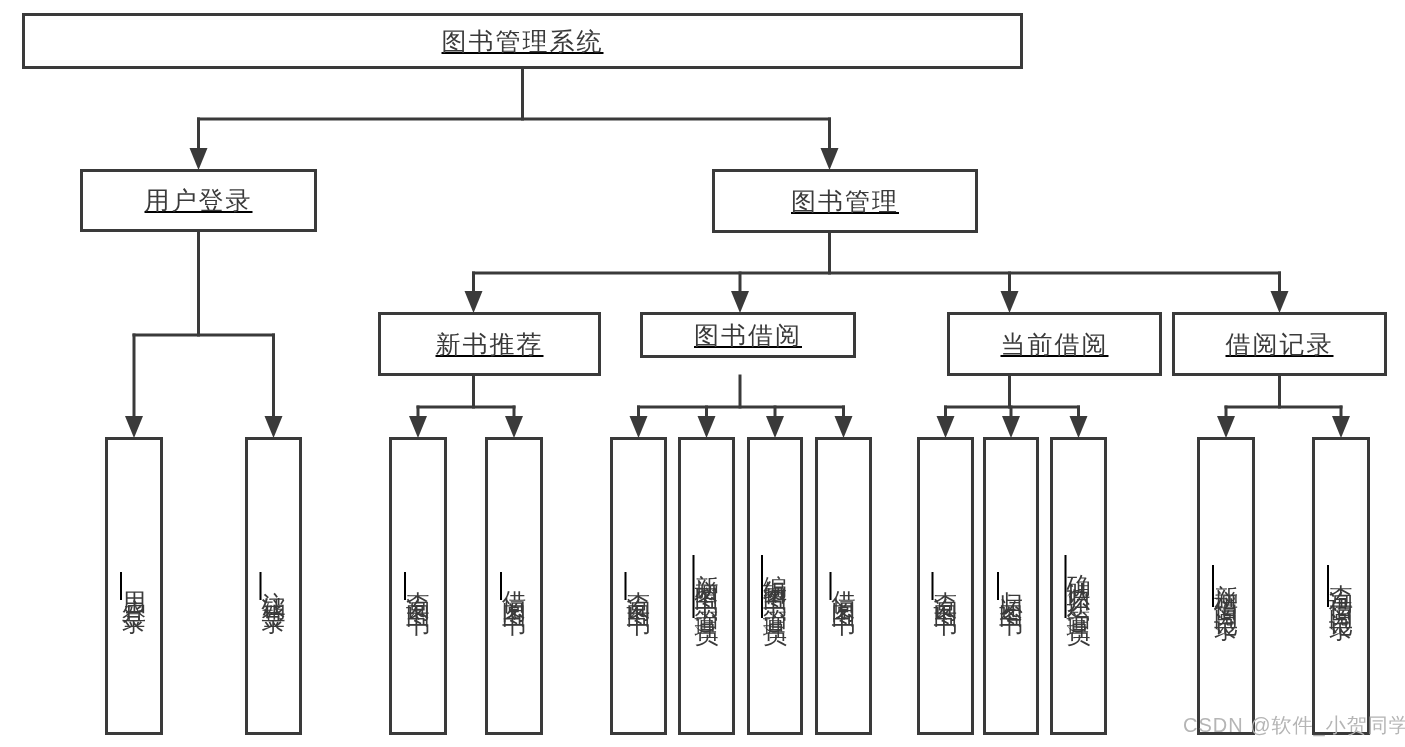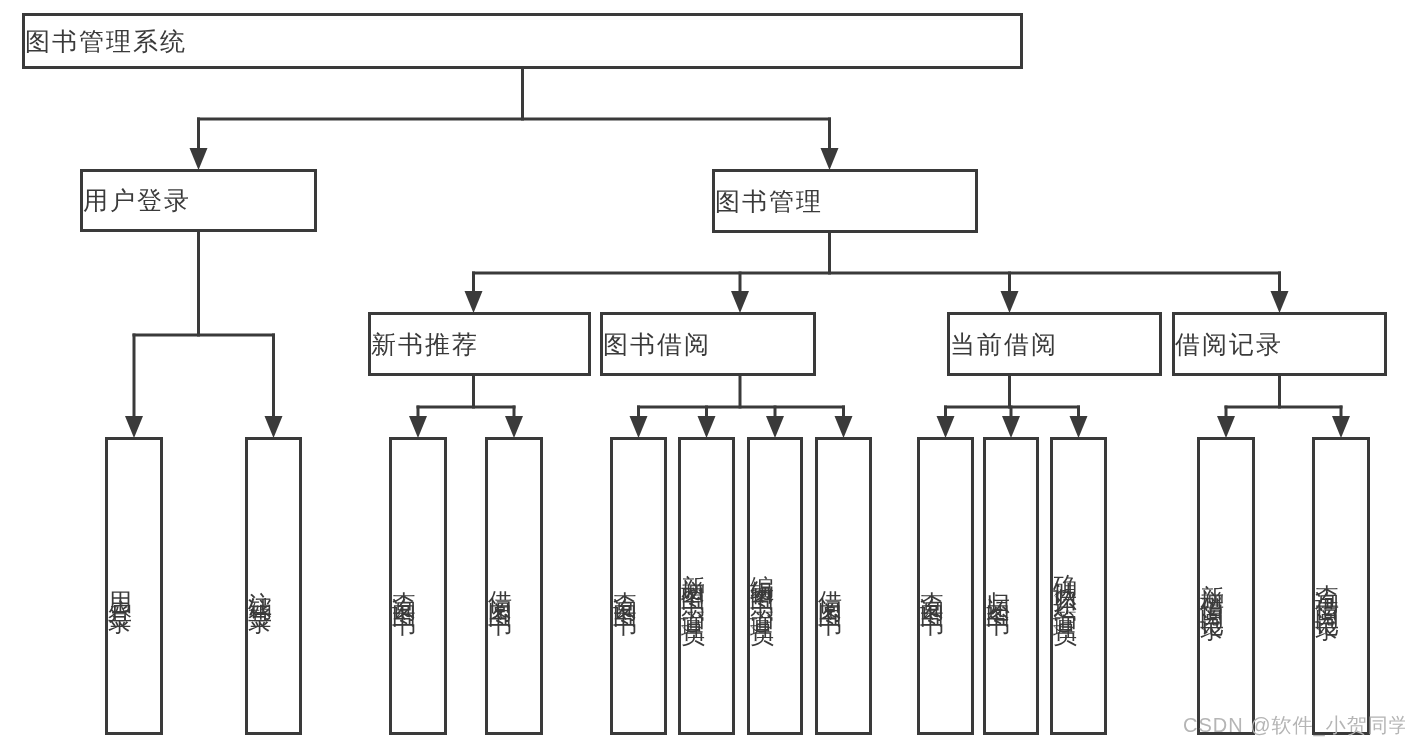"图书管理系统" .node { justify-content: flex-start -> center; text-decoration: none -> underline }
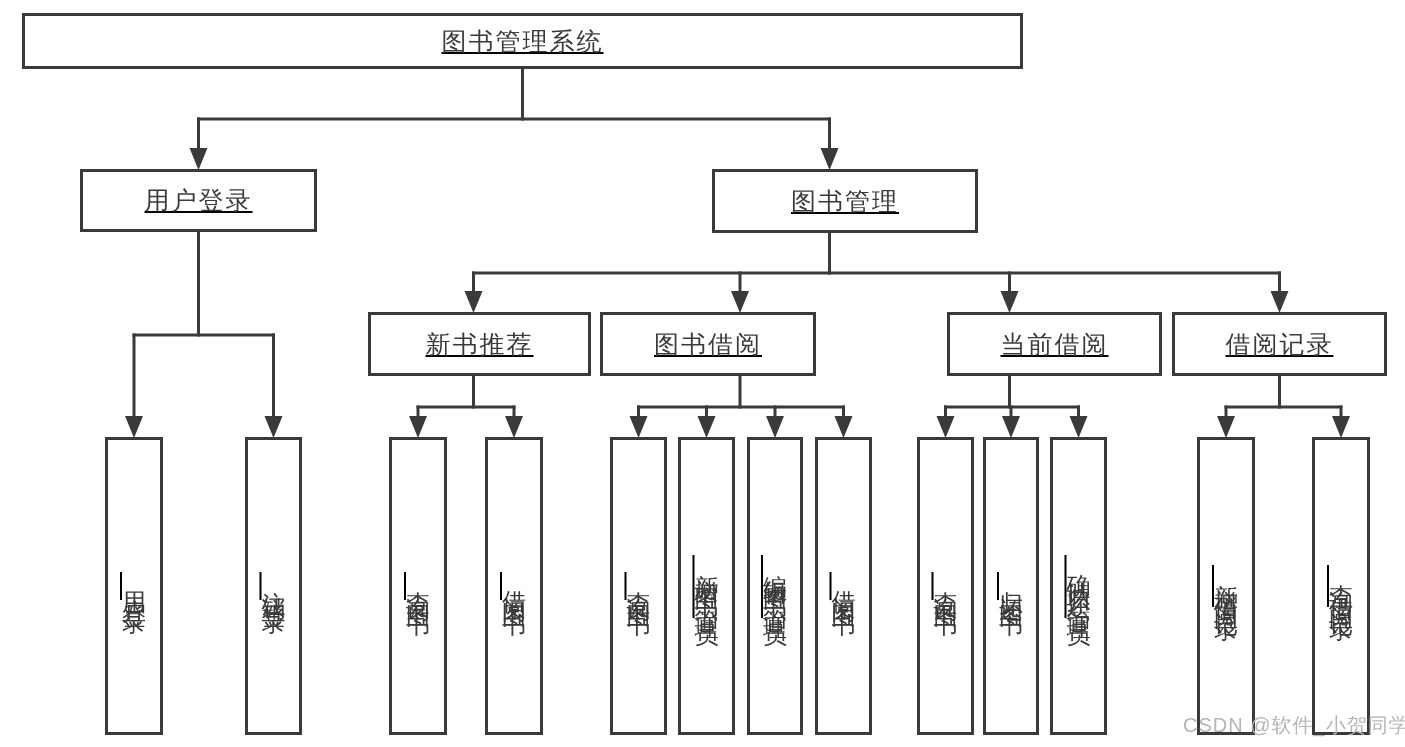"新书推荐" div.node { left: 368px -> 378px }
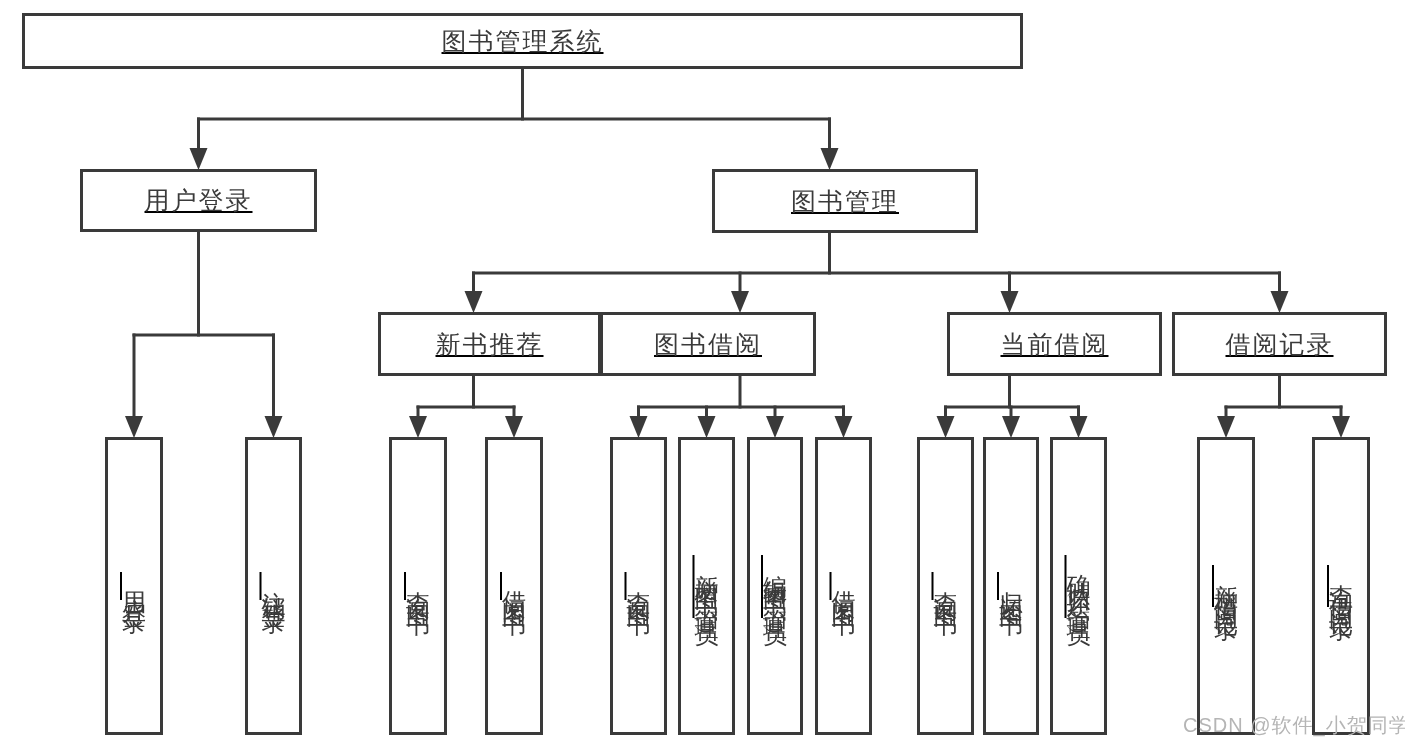"图书借阅" div.node { height: 64px -> 46px; left: 600px -> 640px }
